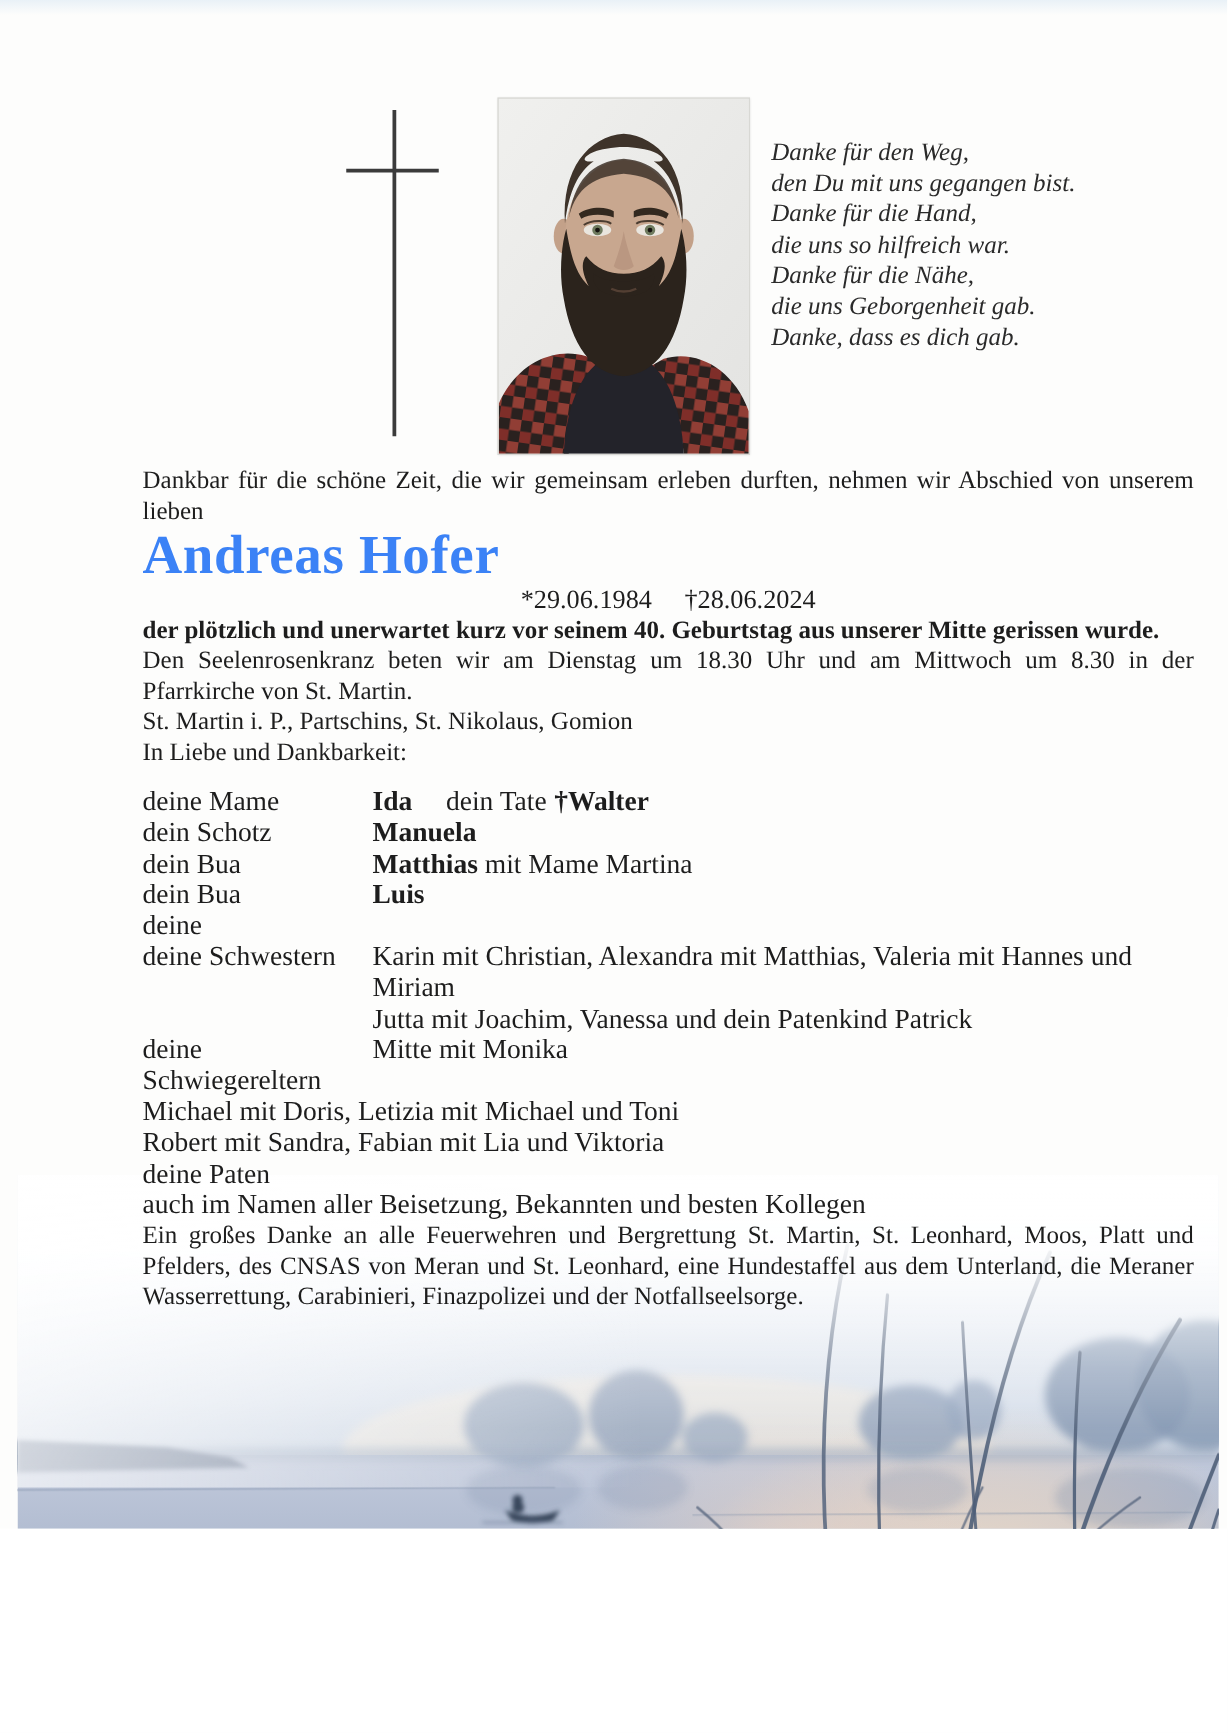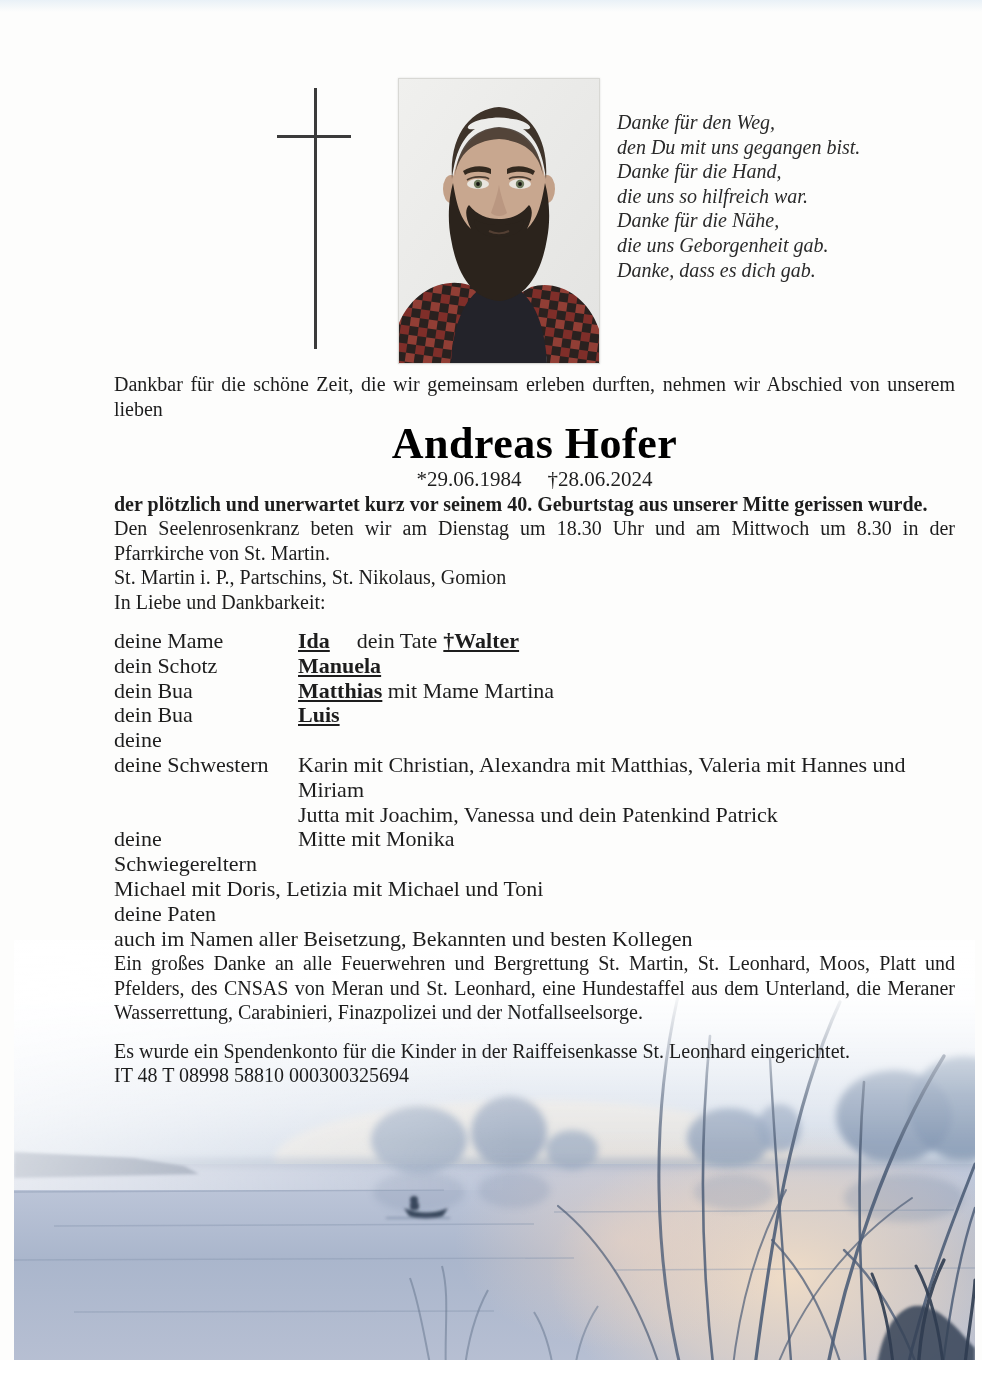"Danke für den Weg," .page { height: 1360px -> 1223px }
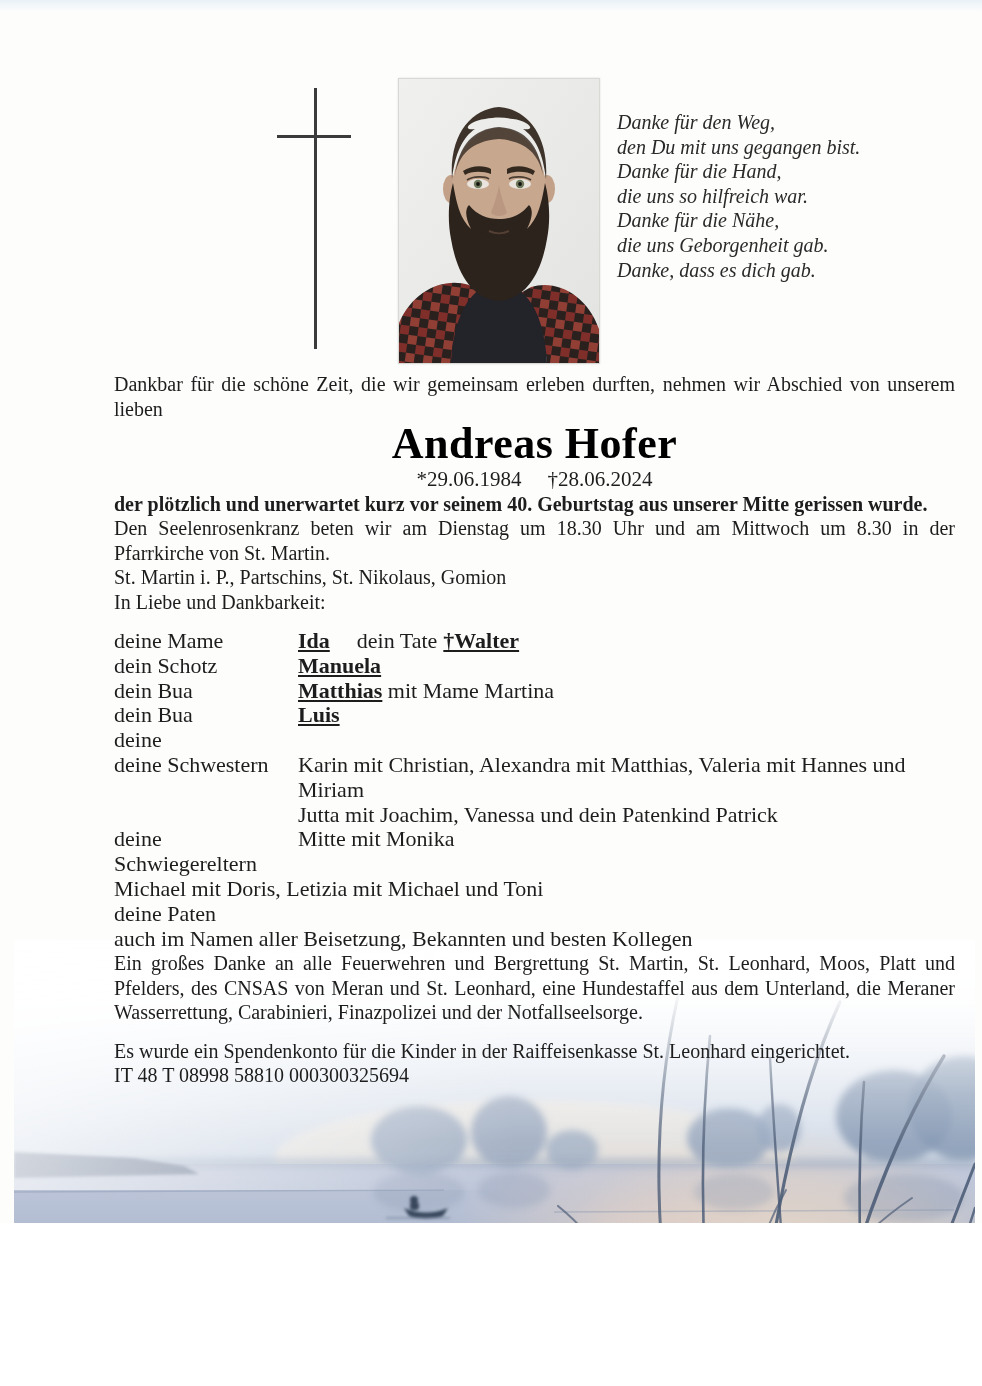"Andreas Hofer" .name { color: #000000 -> #3b82f6; text-align: center -> none }
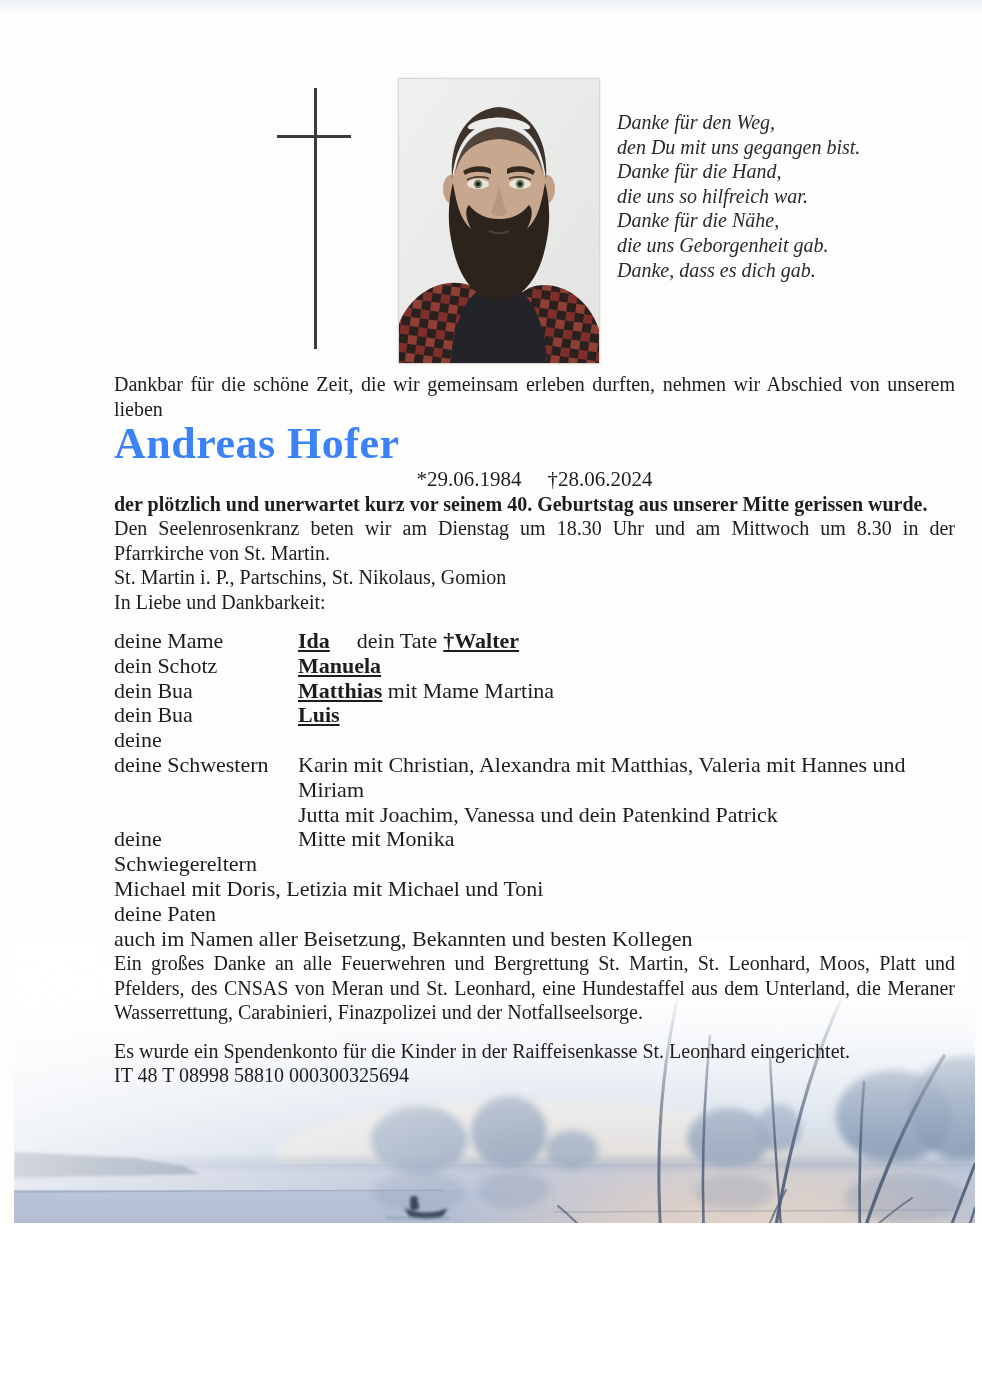"Ida" .fam-value b { text-decoration: underline -> none }
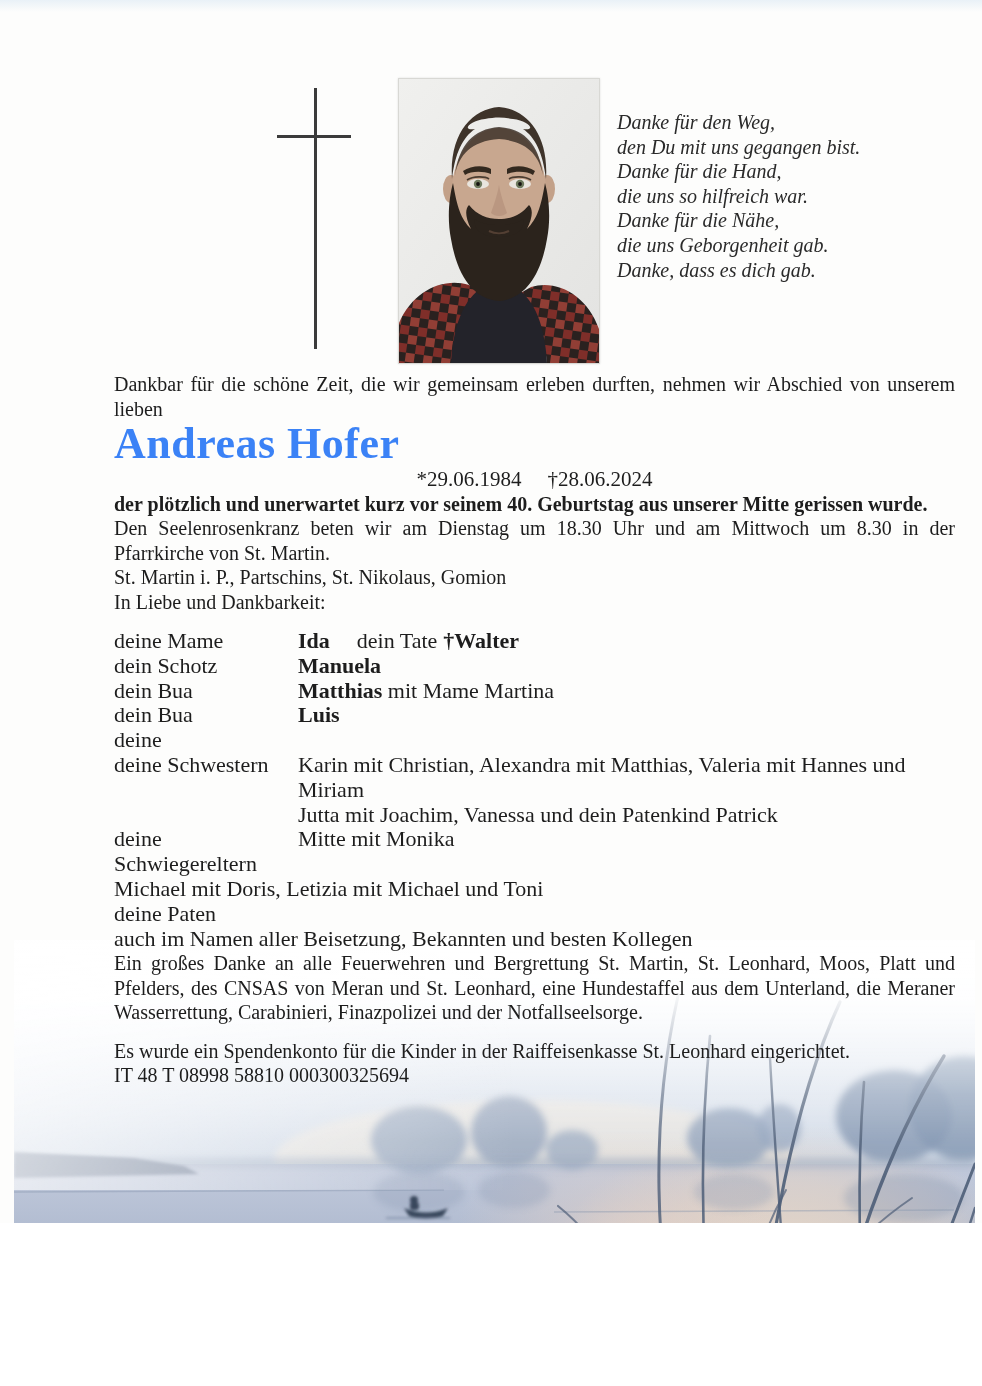"Robert mit Sandra, Fabian mit" span { html: none -> <span>Robert mit Sandra, Fabian mit Lia und Viktoria</span> }
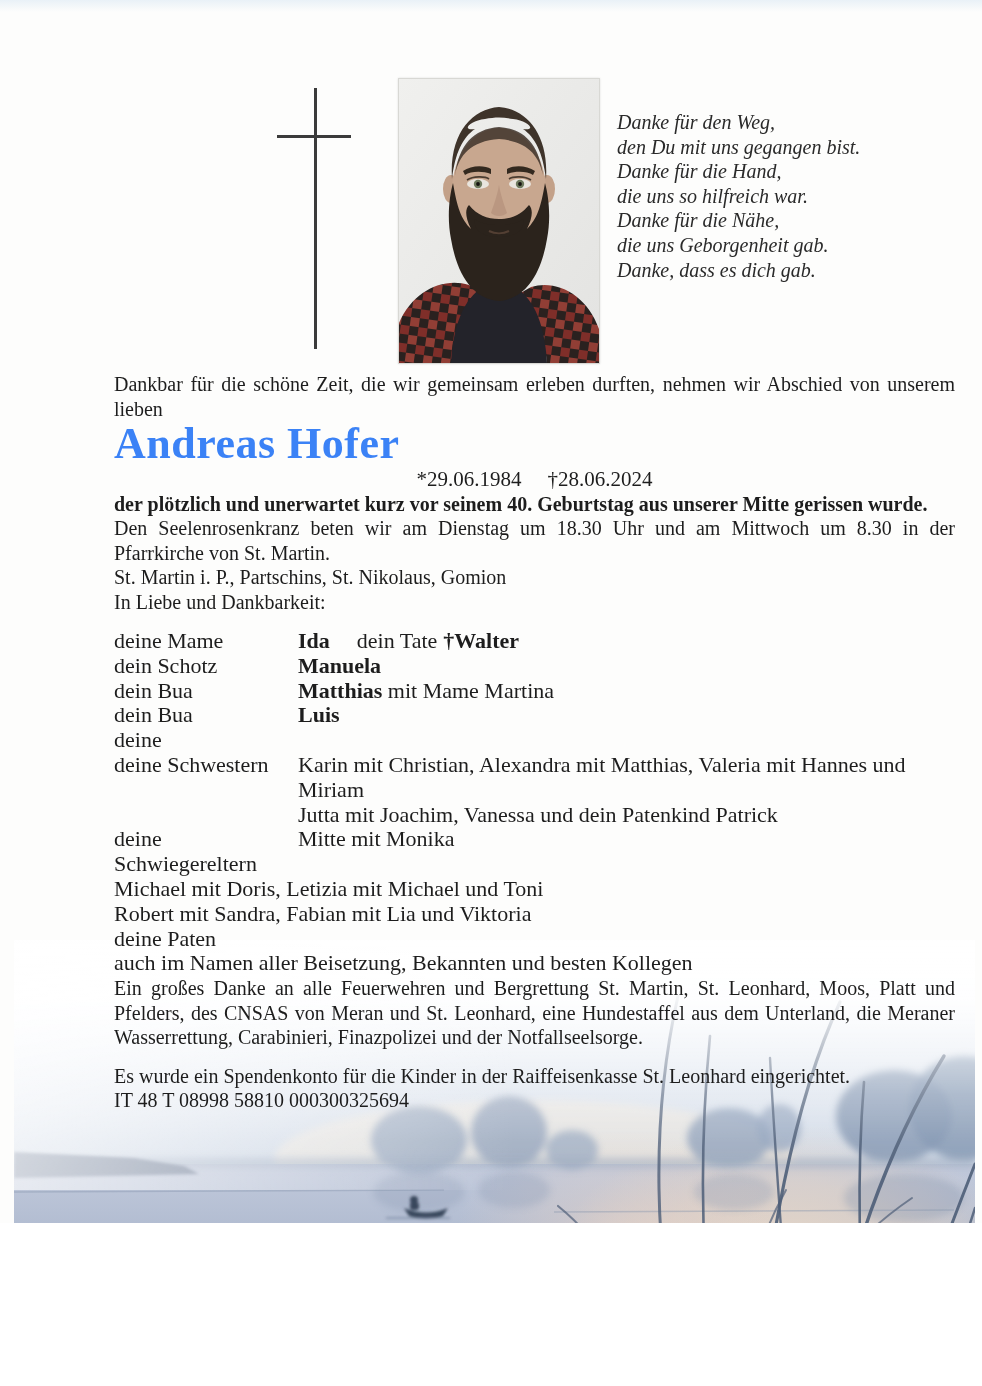"Es wurde ein Spendenkonto für" div.donation { html: <div> <p>Es wurde ein Spendenkonto für die Kinder in der Raiffeisenkasse St. Leonhard eingerichtet.</p> <p>IT 48 T 08998 58810 000300325694</p> </div> -> none }
